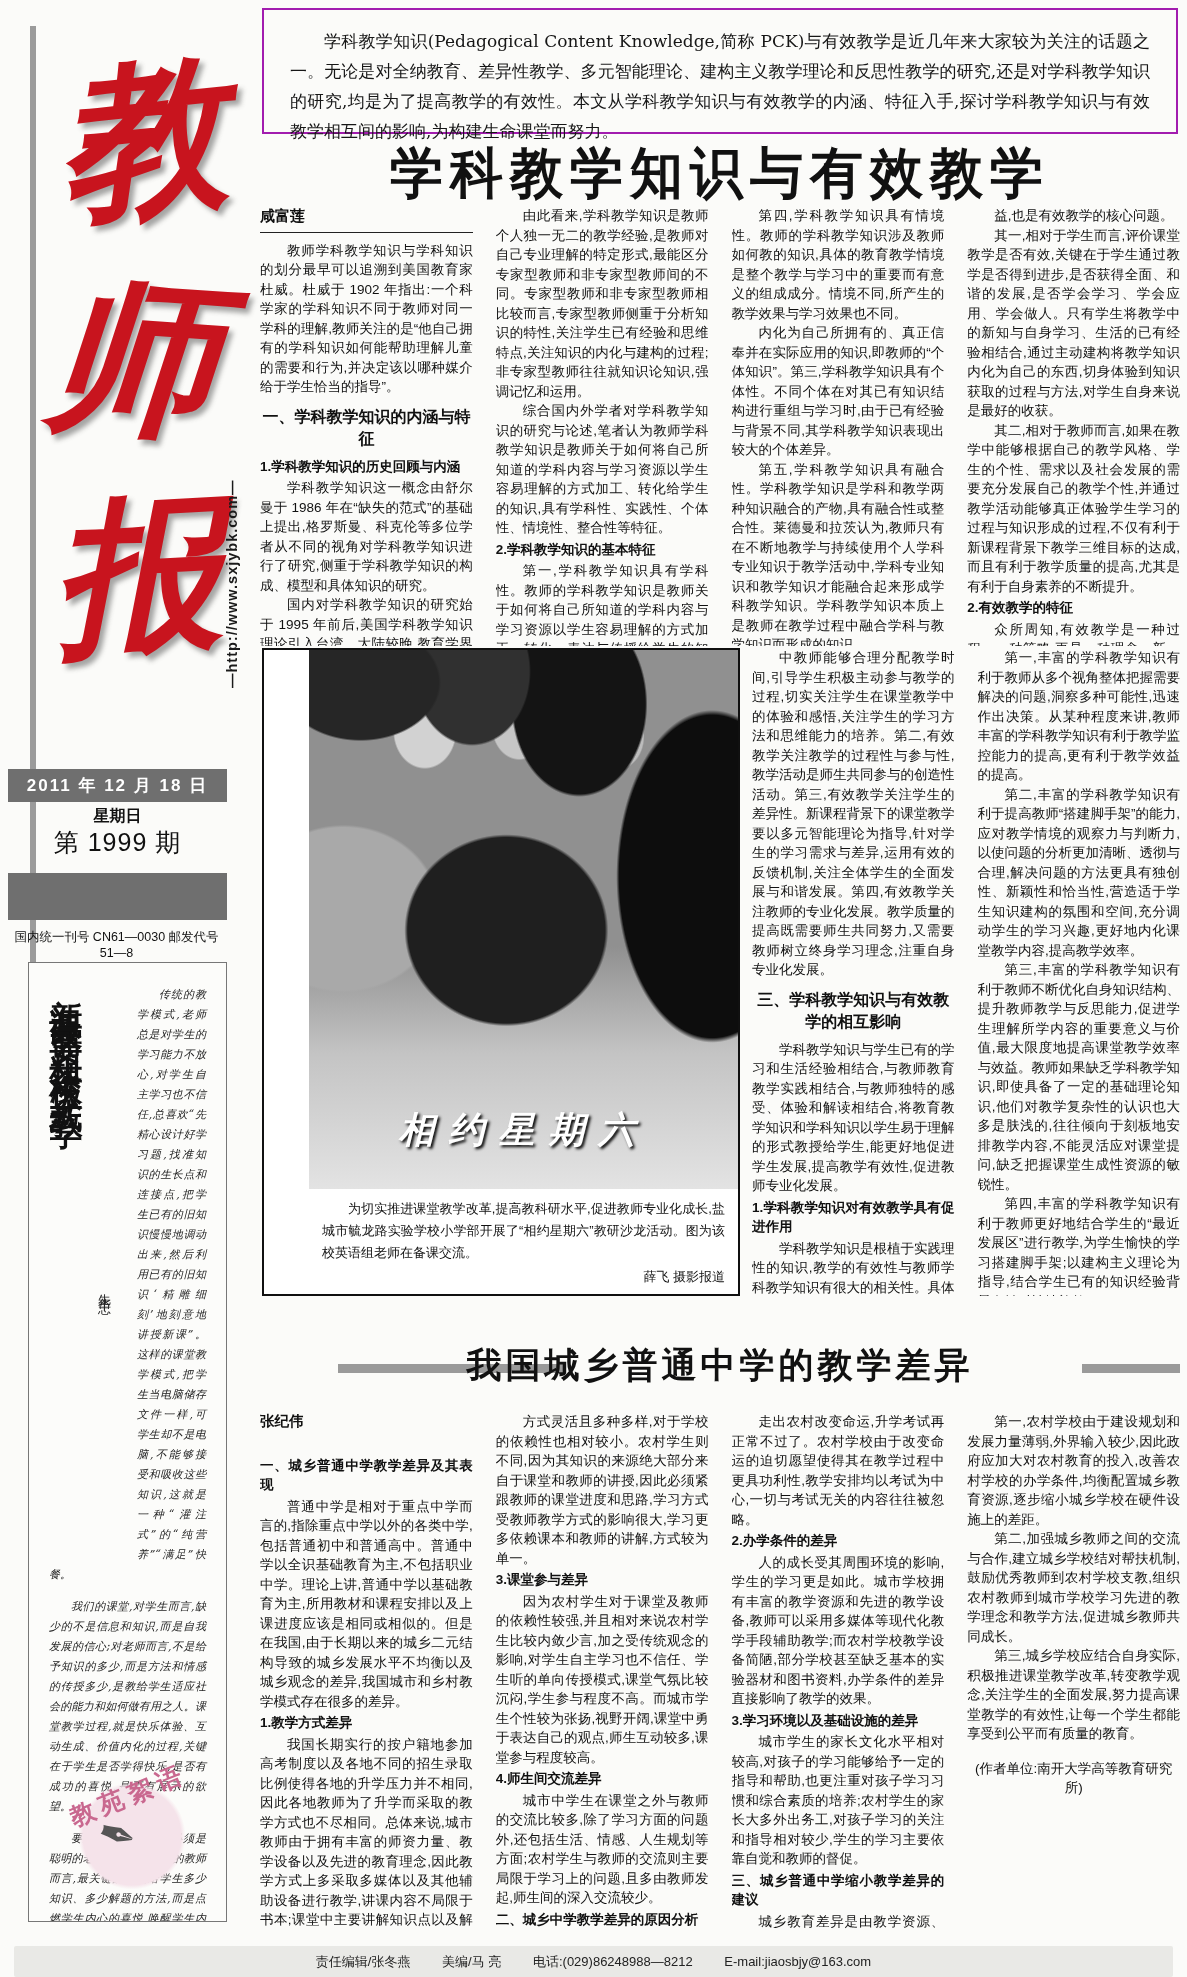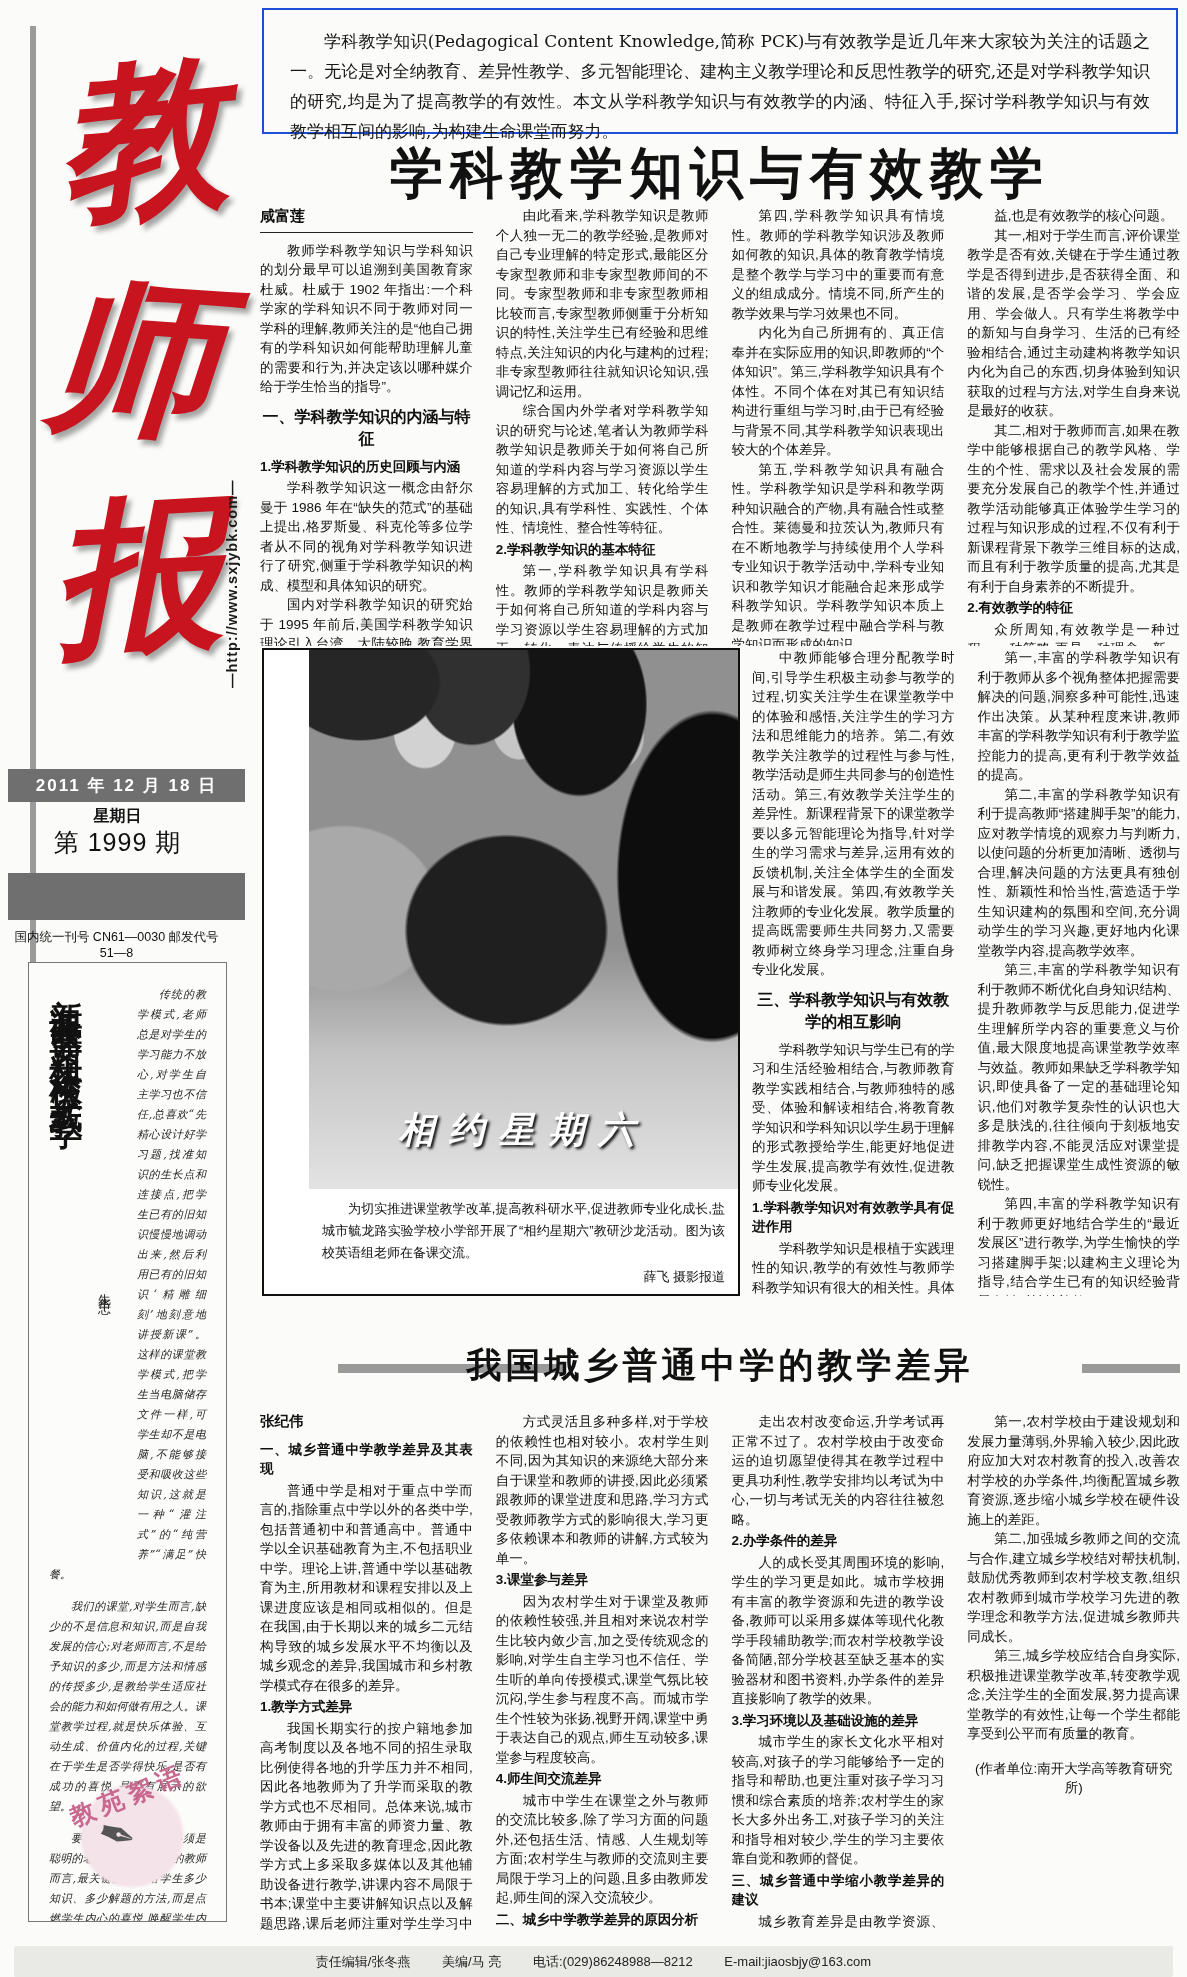"学科教学知识(Pedagogical Content Knowledge,简称" .introbox { border: 2px solid #1d4ed8 -> 2px solid #a21caf }
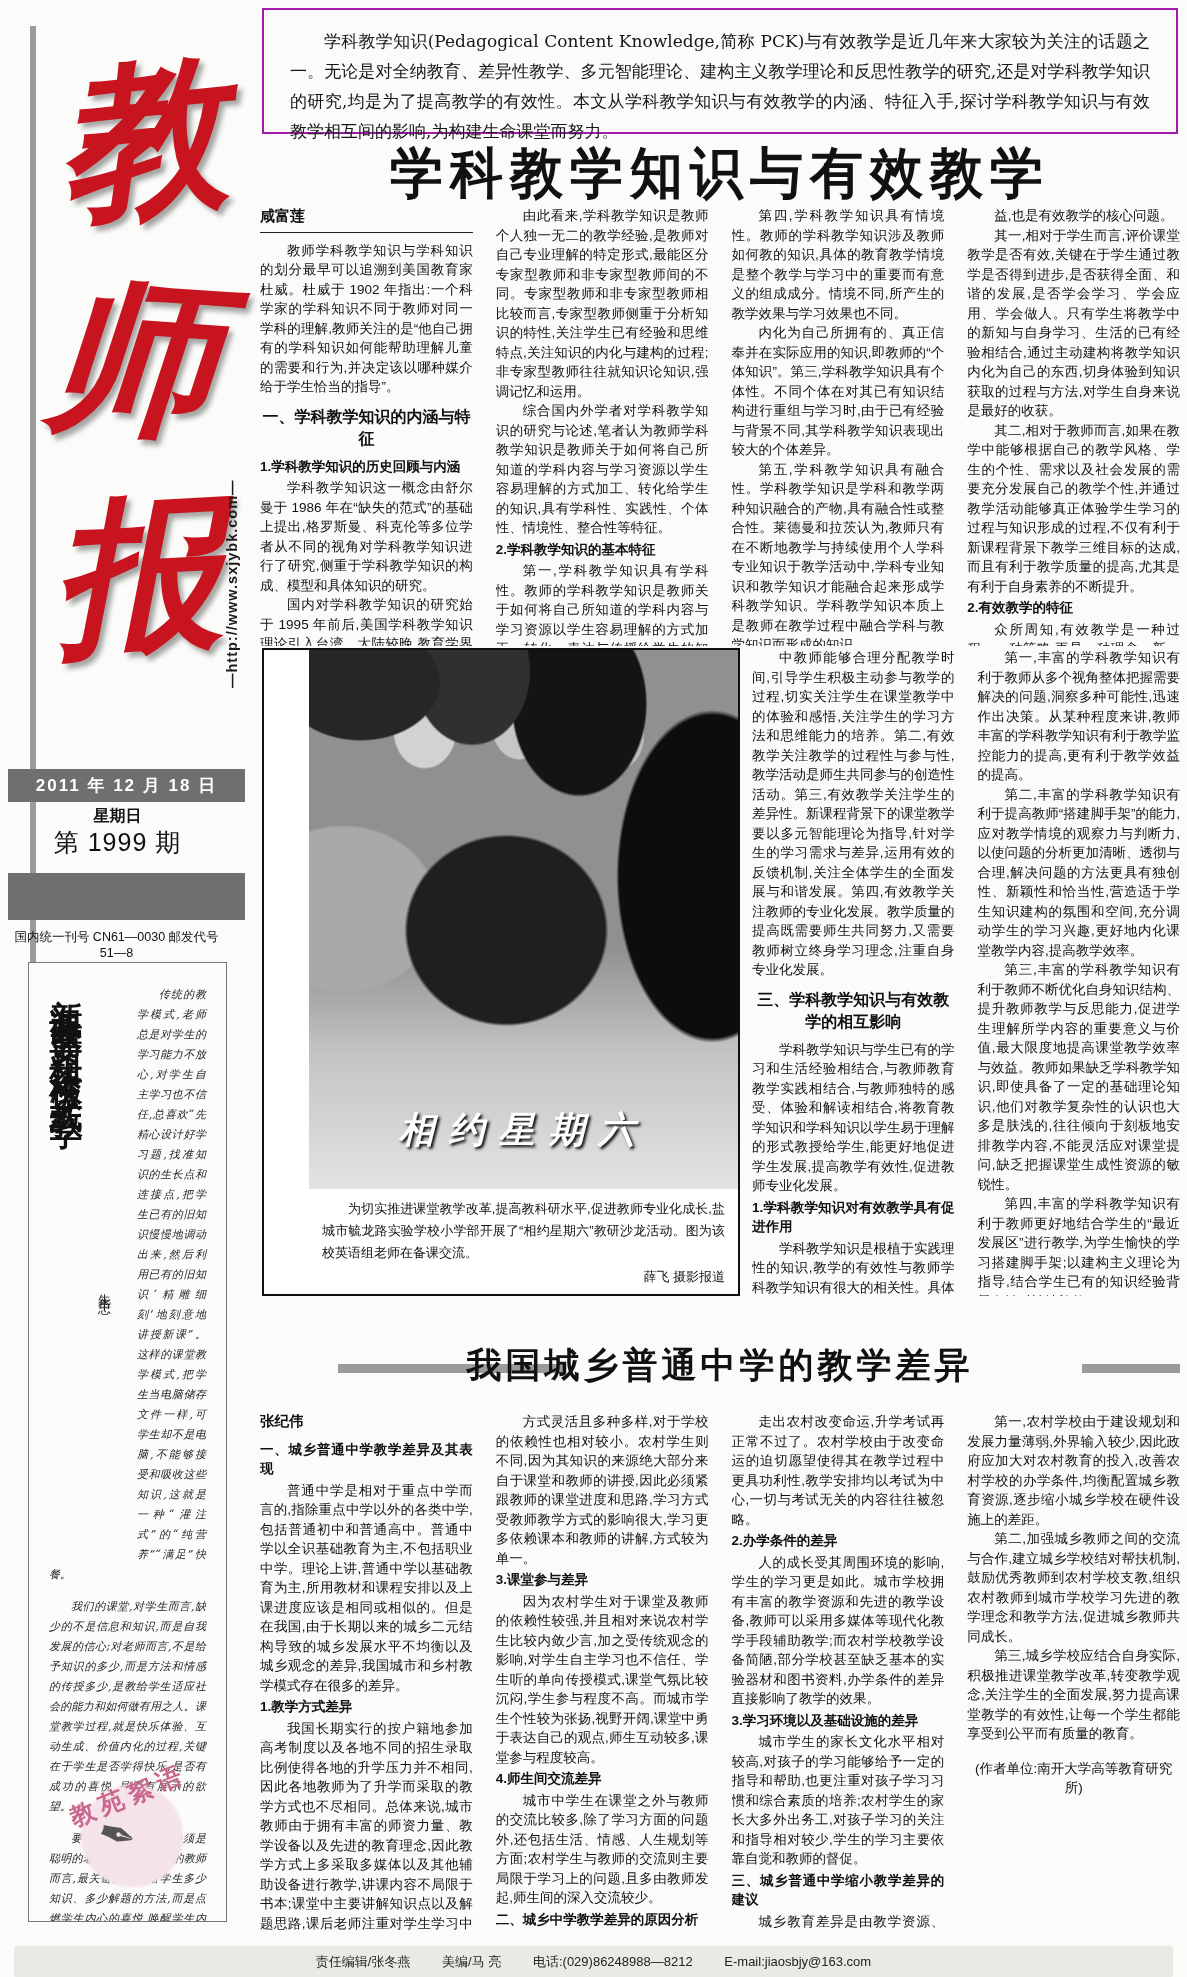"2011 年 12 月 18" .datebar { width: 237px -> 219px }
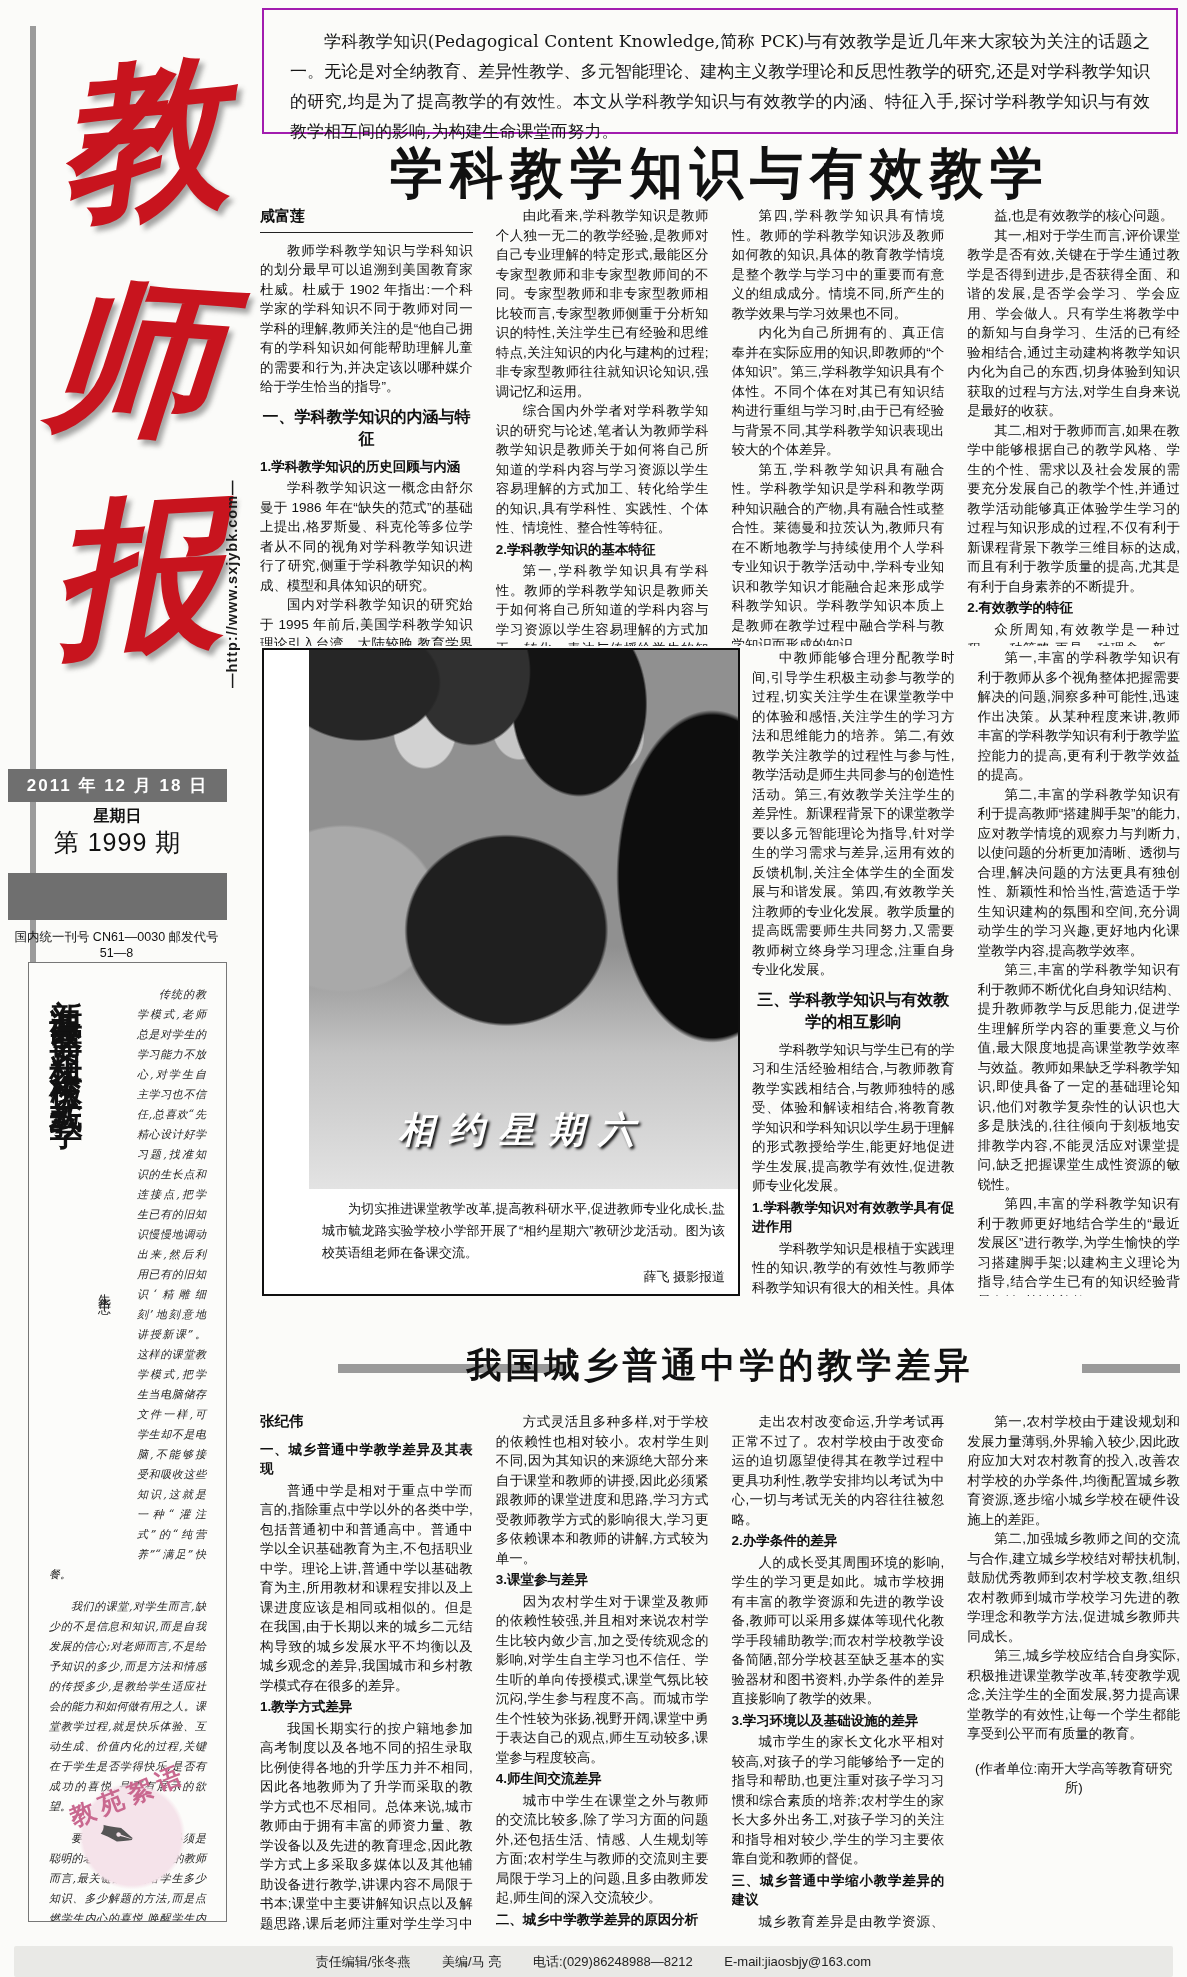"张纪伟" .author2 { margin-bottom: 8px -> 24px }
